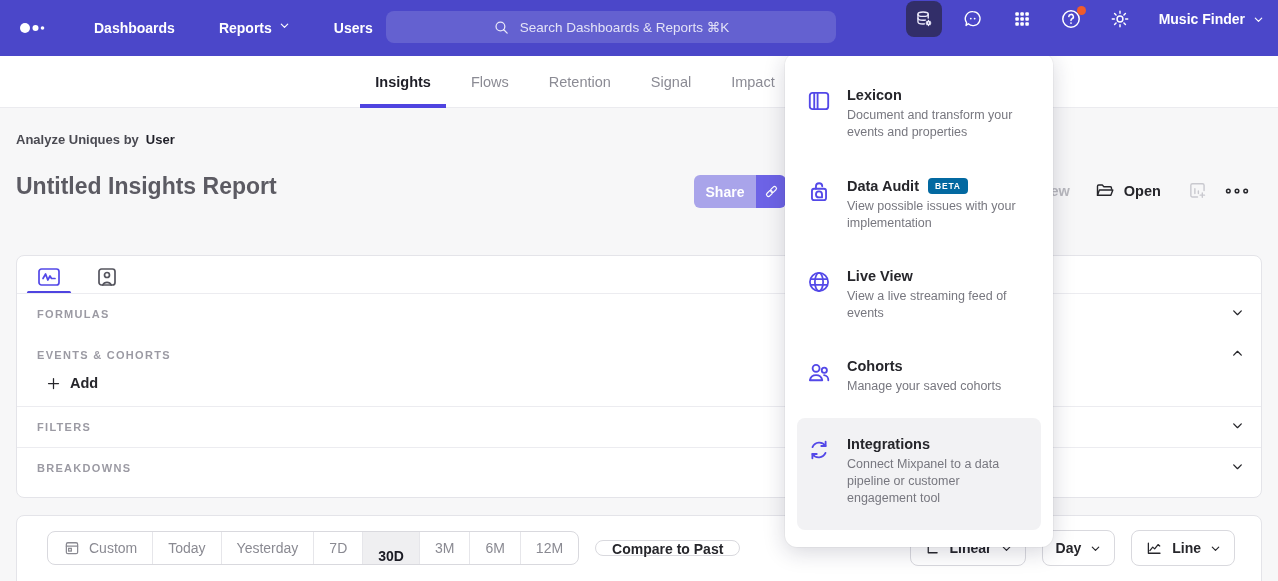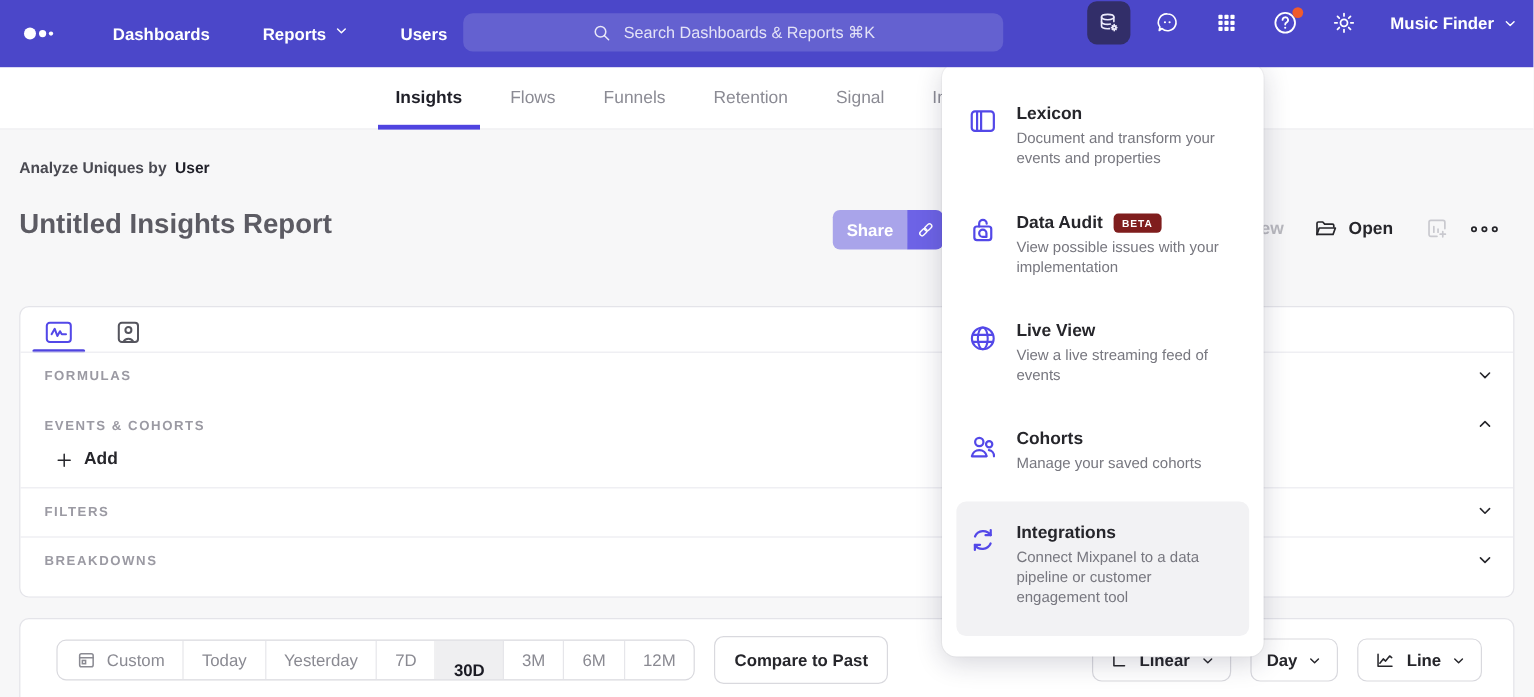"Funnels" div.tab { html: <div> <span>Funnels</span> </div> -> none }
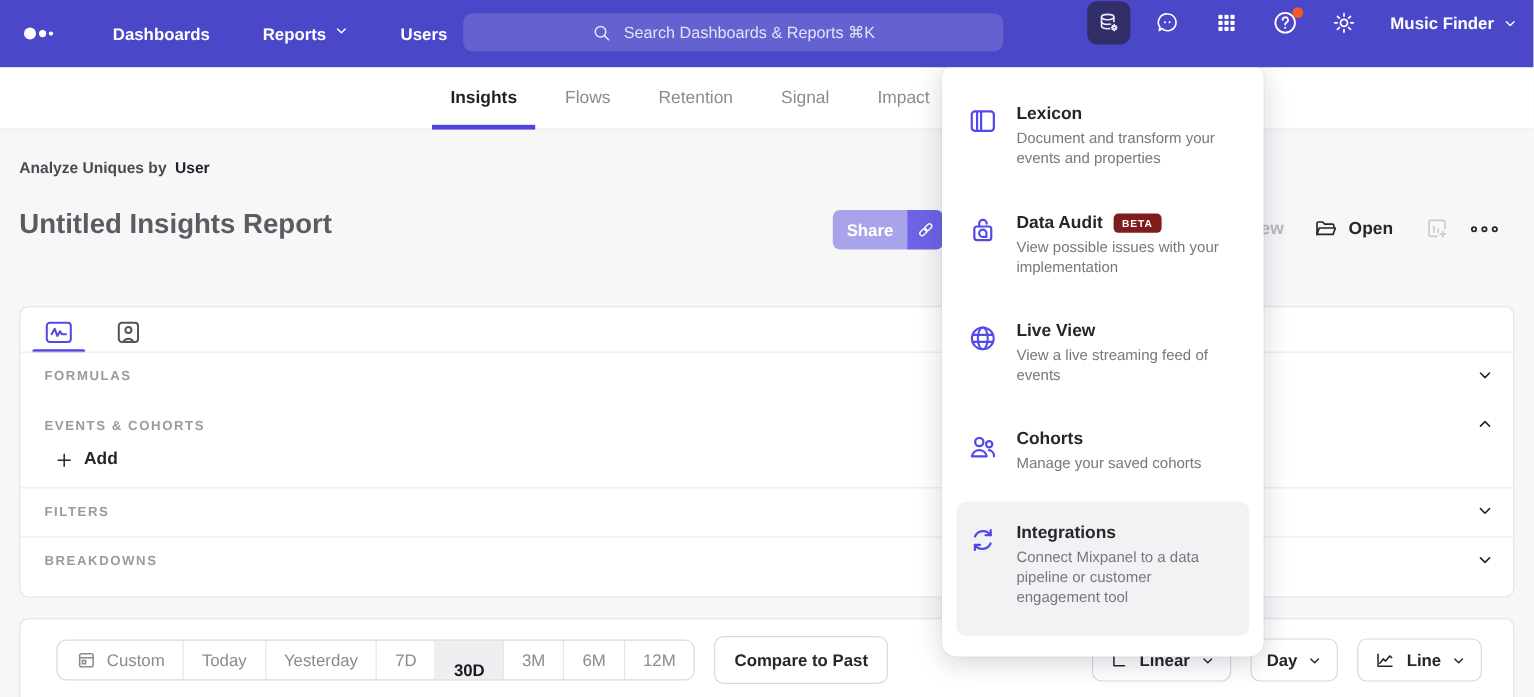"BETA" .beta-badge { background: #7f1d1d -> #0369a1 }
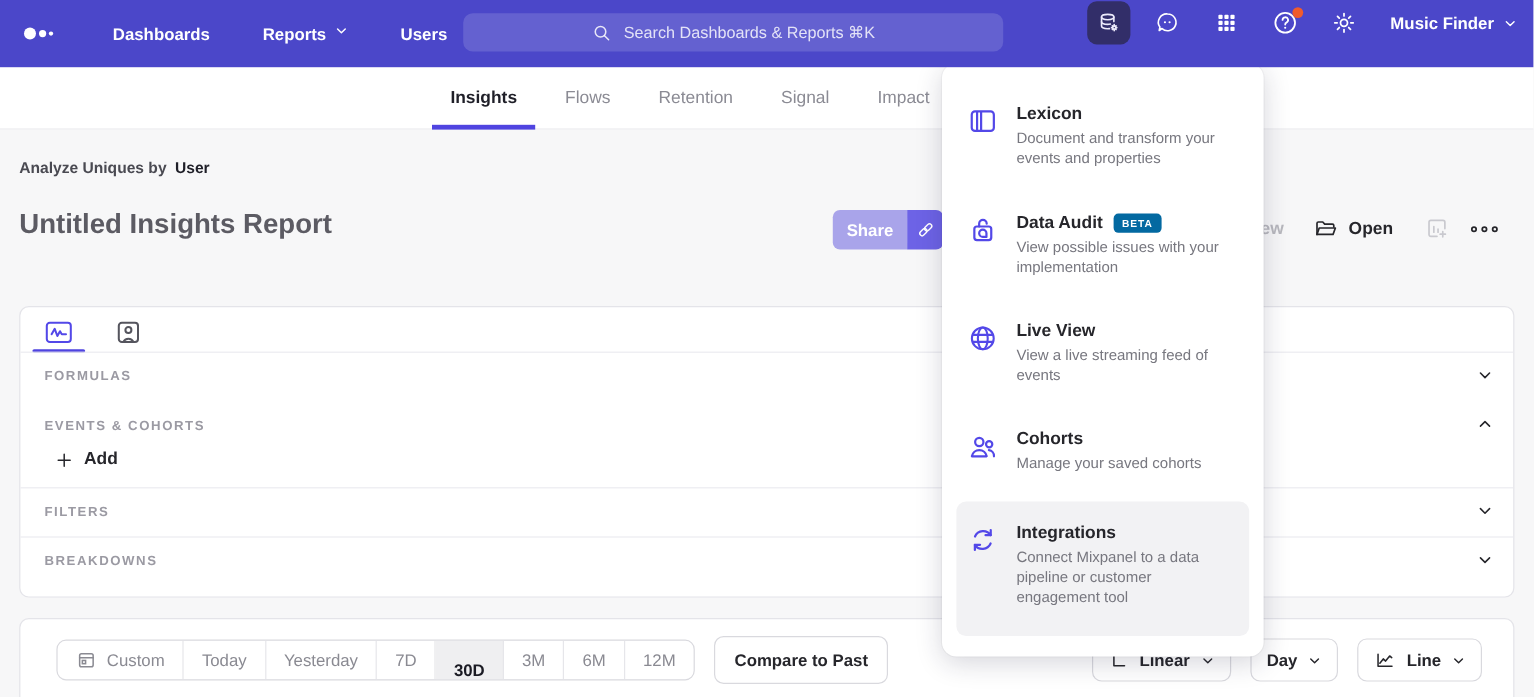"Compare to Past" .cmp-btn { height: 40px -> 16px }
